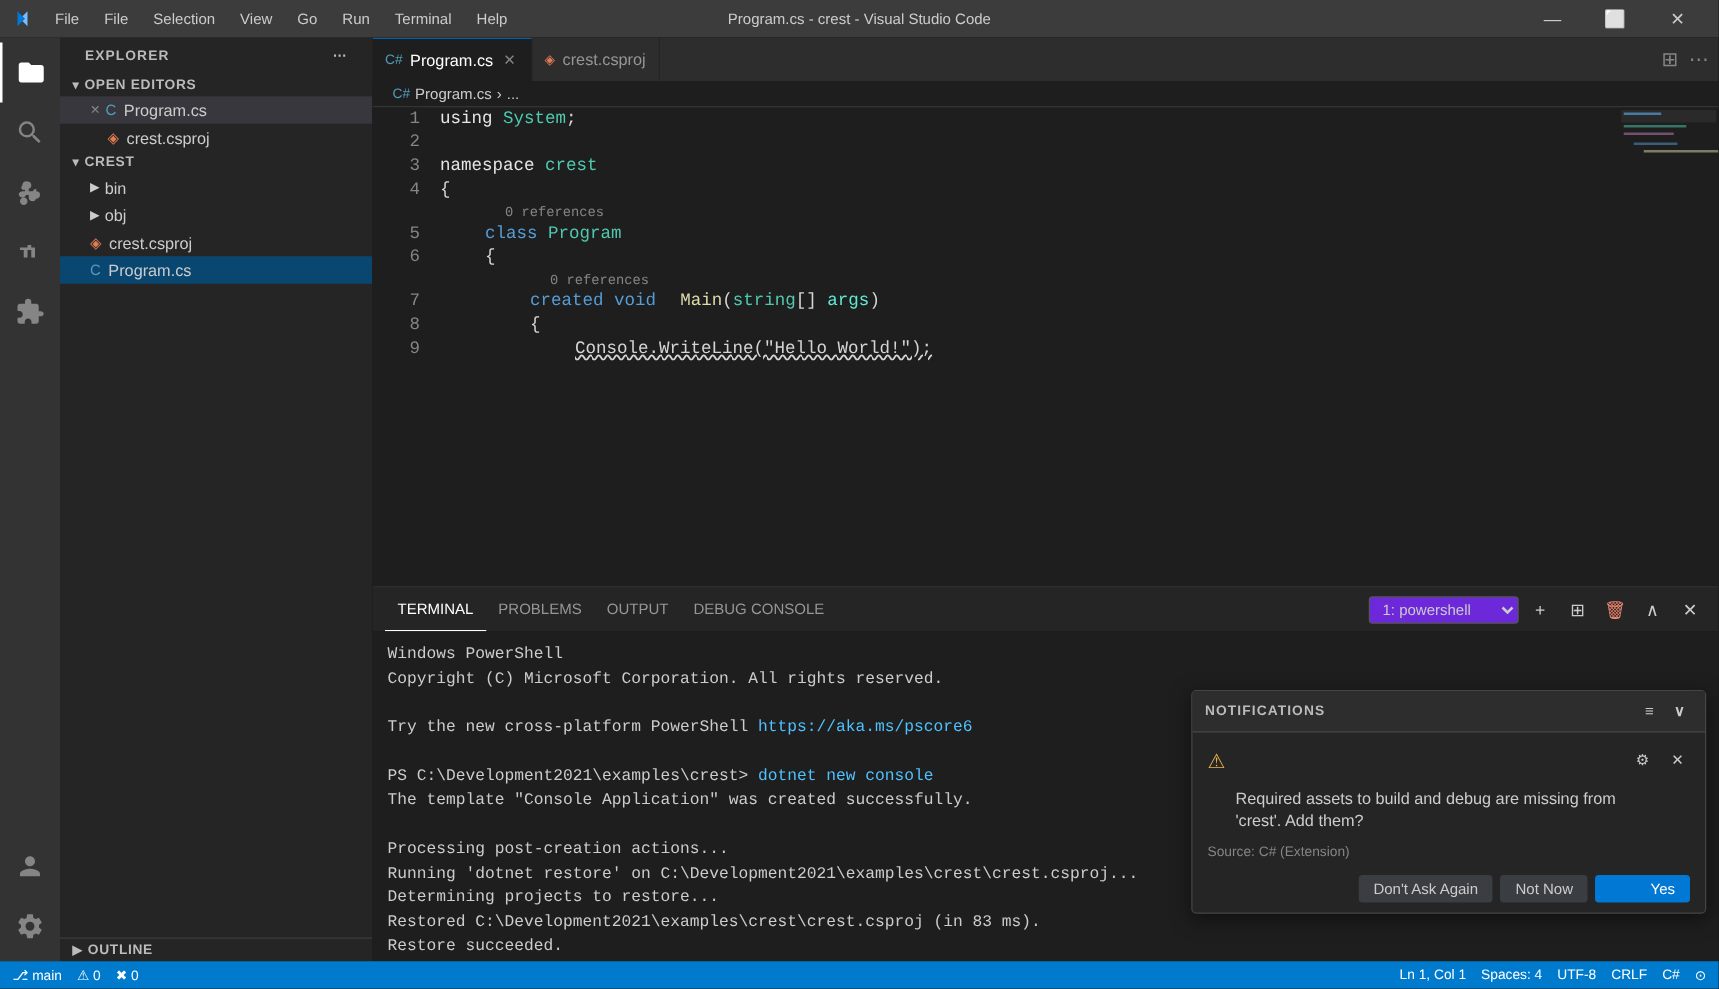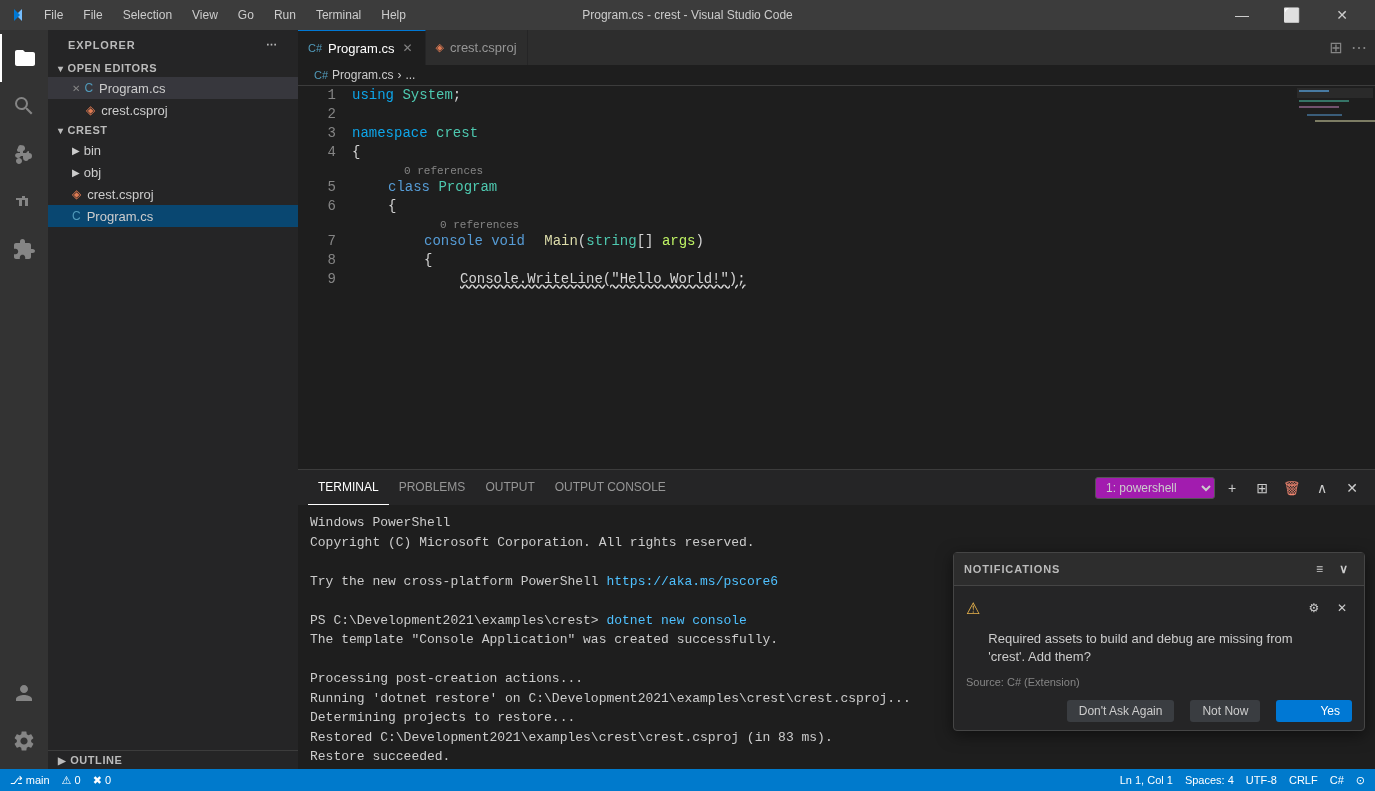"using" .kw2 { color: #0ea5e9 -> #e5e5e5 }
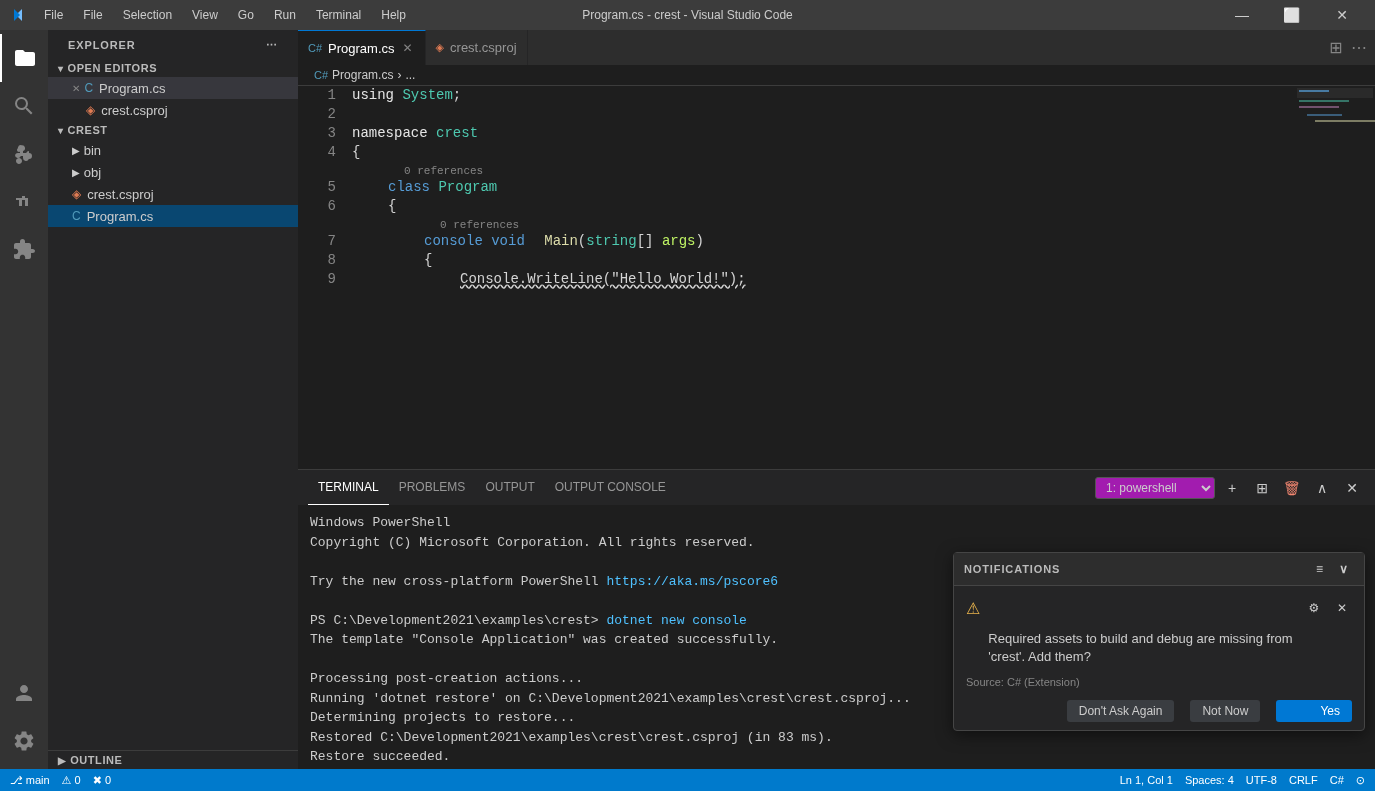"console" span.kw { text: console -> created }
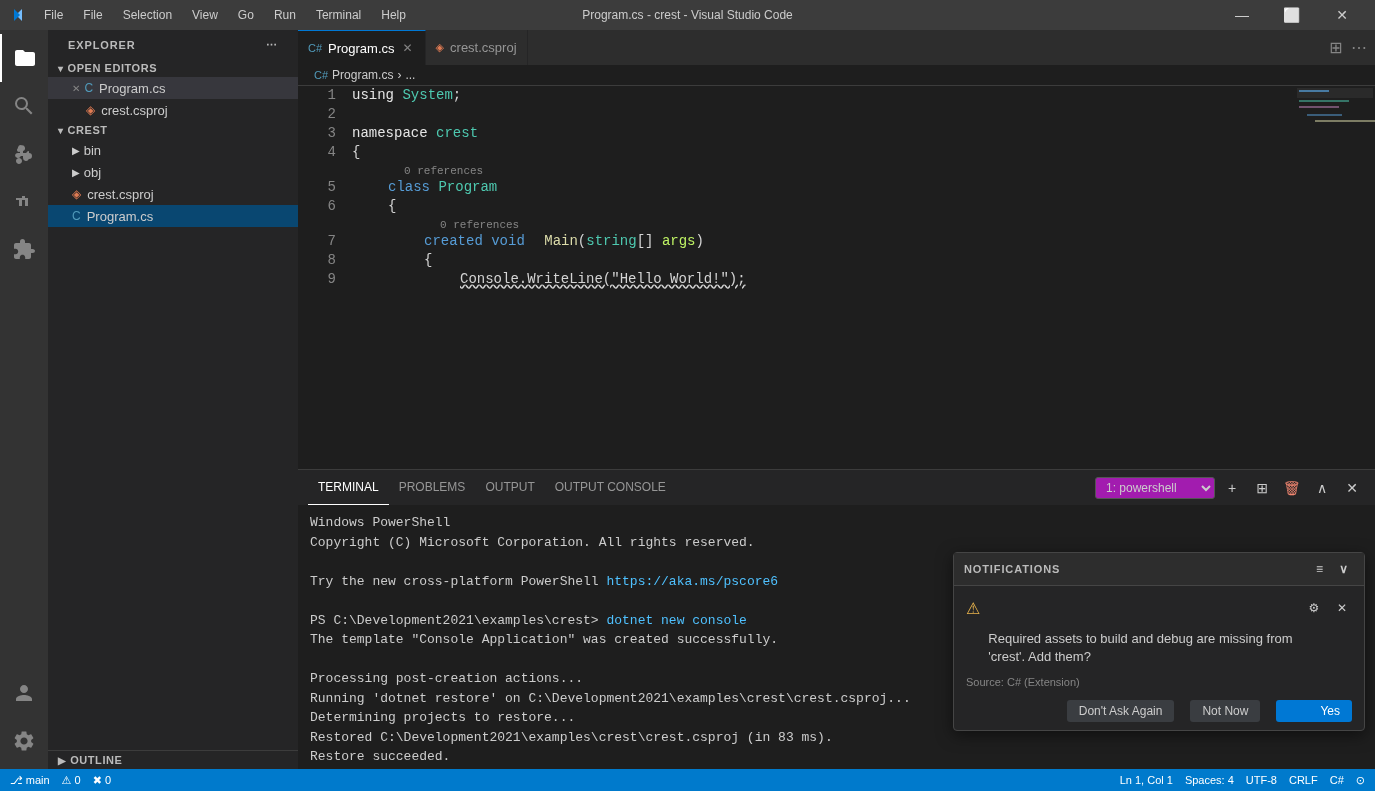"args" .param { color: #bef264 -> #5eead4 }
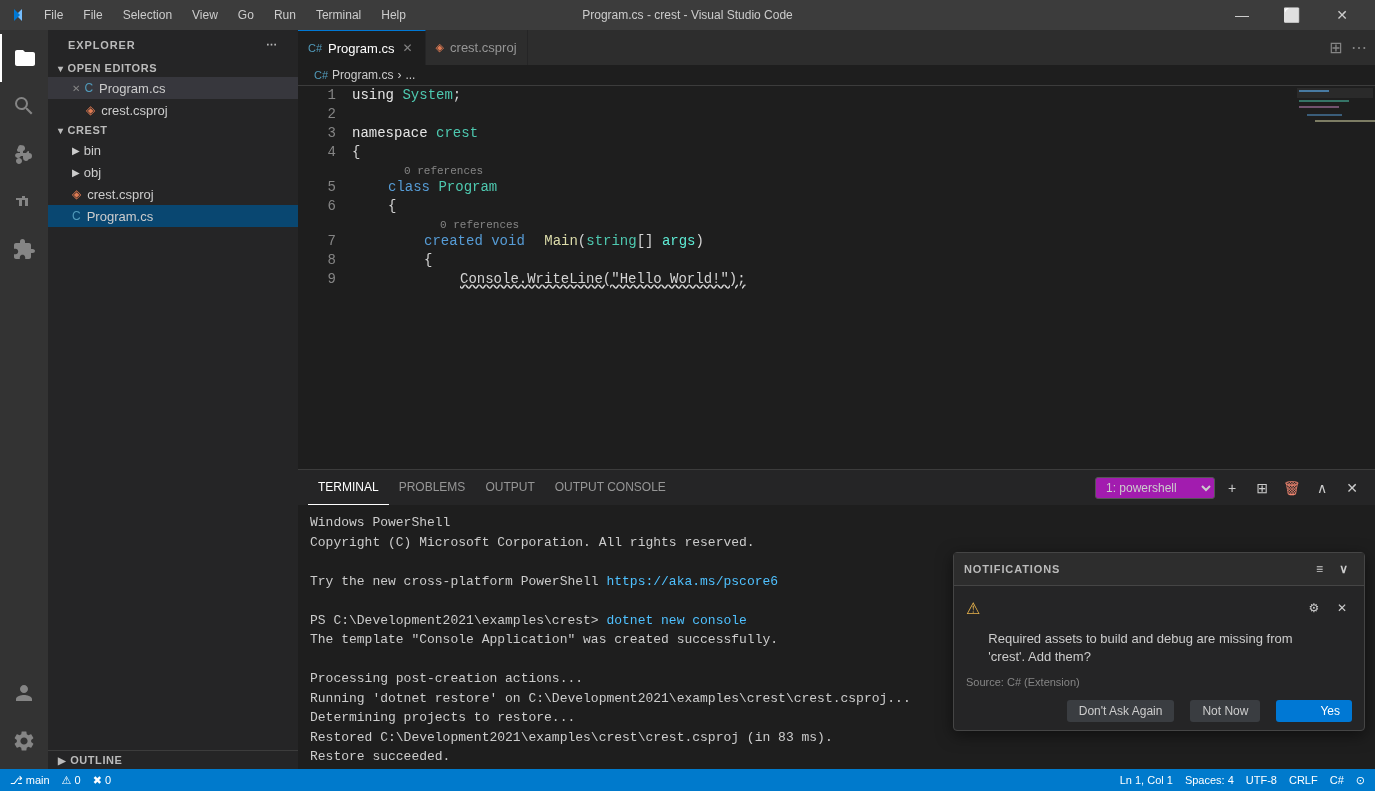"OUTPUT CONSOLE" div.panel-tab { text: OUTPUT -> DEBUG }
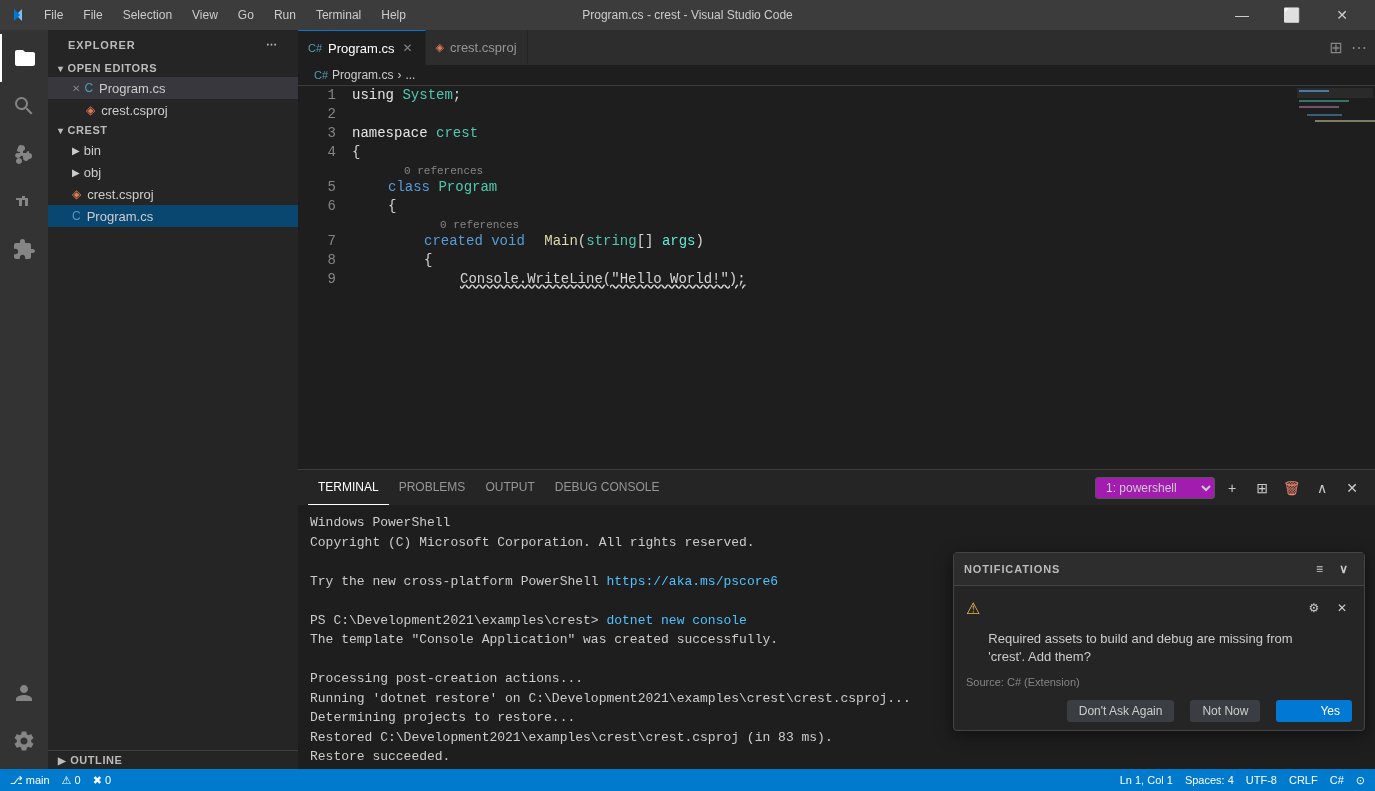"1: powershell" .panel-select { background: #a21caf -> #6d28d9 }
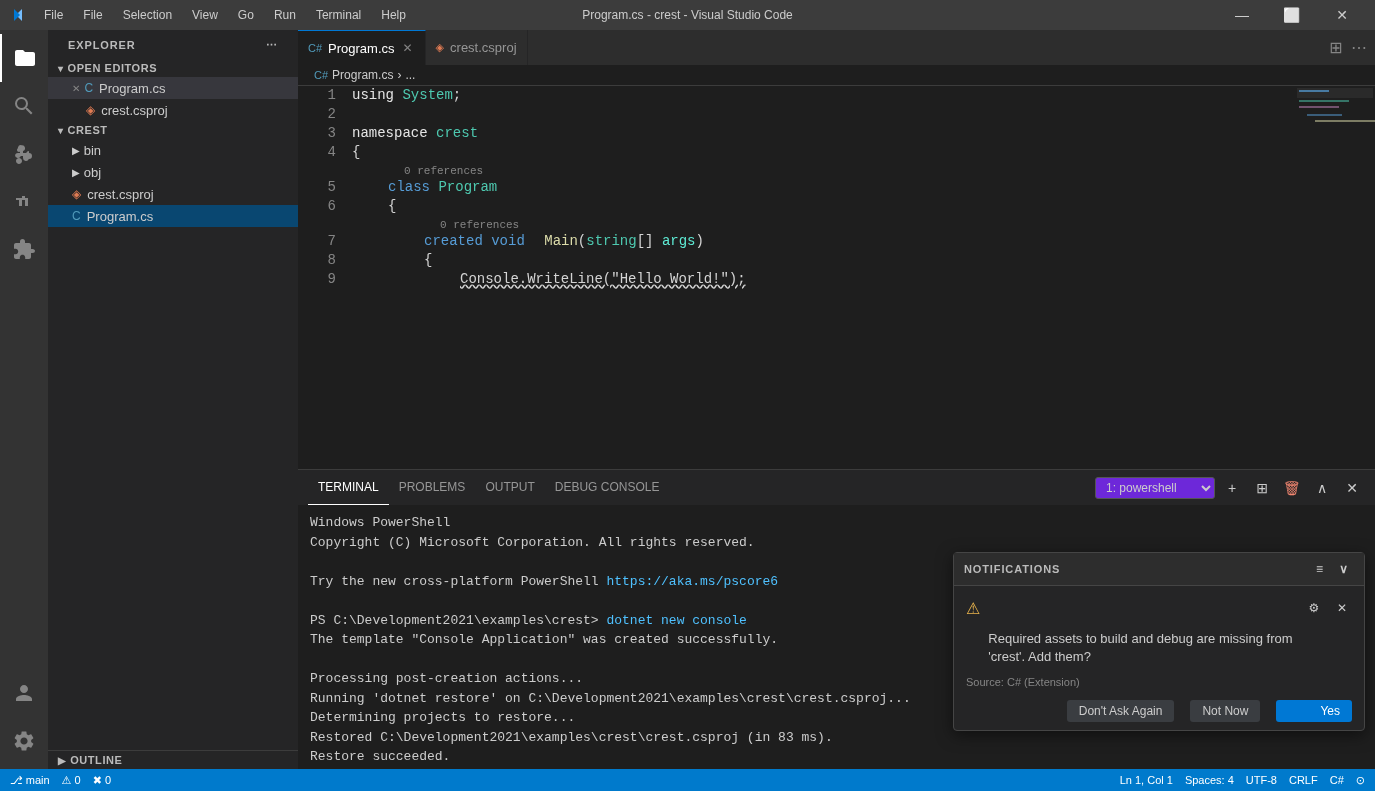"Don't Ask Again" .notif-buttons { gap: 16px -> 6px }
